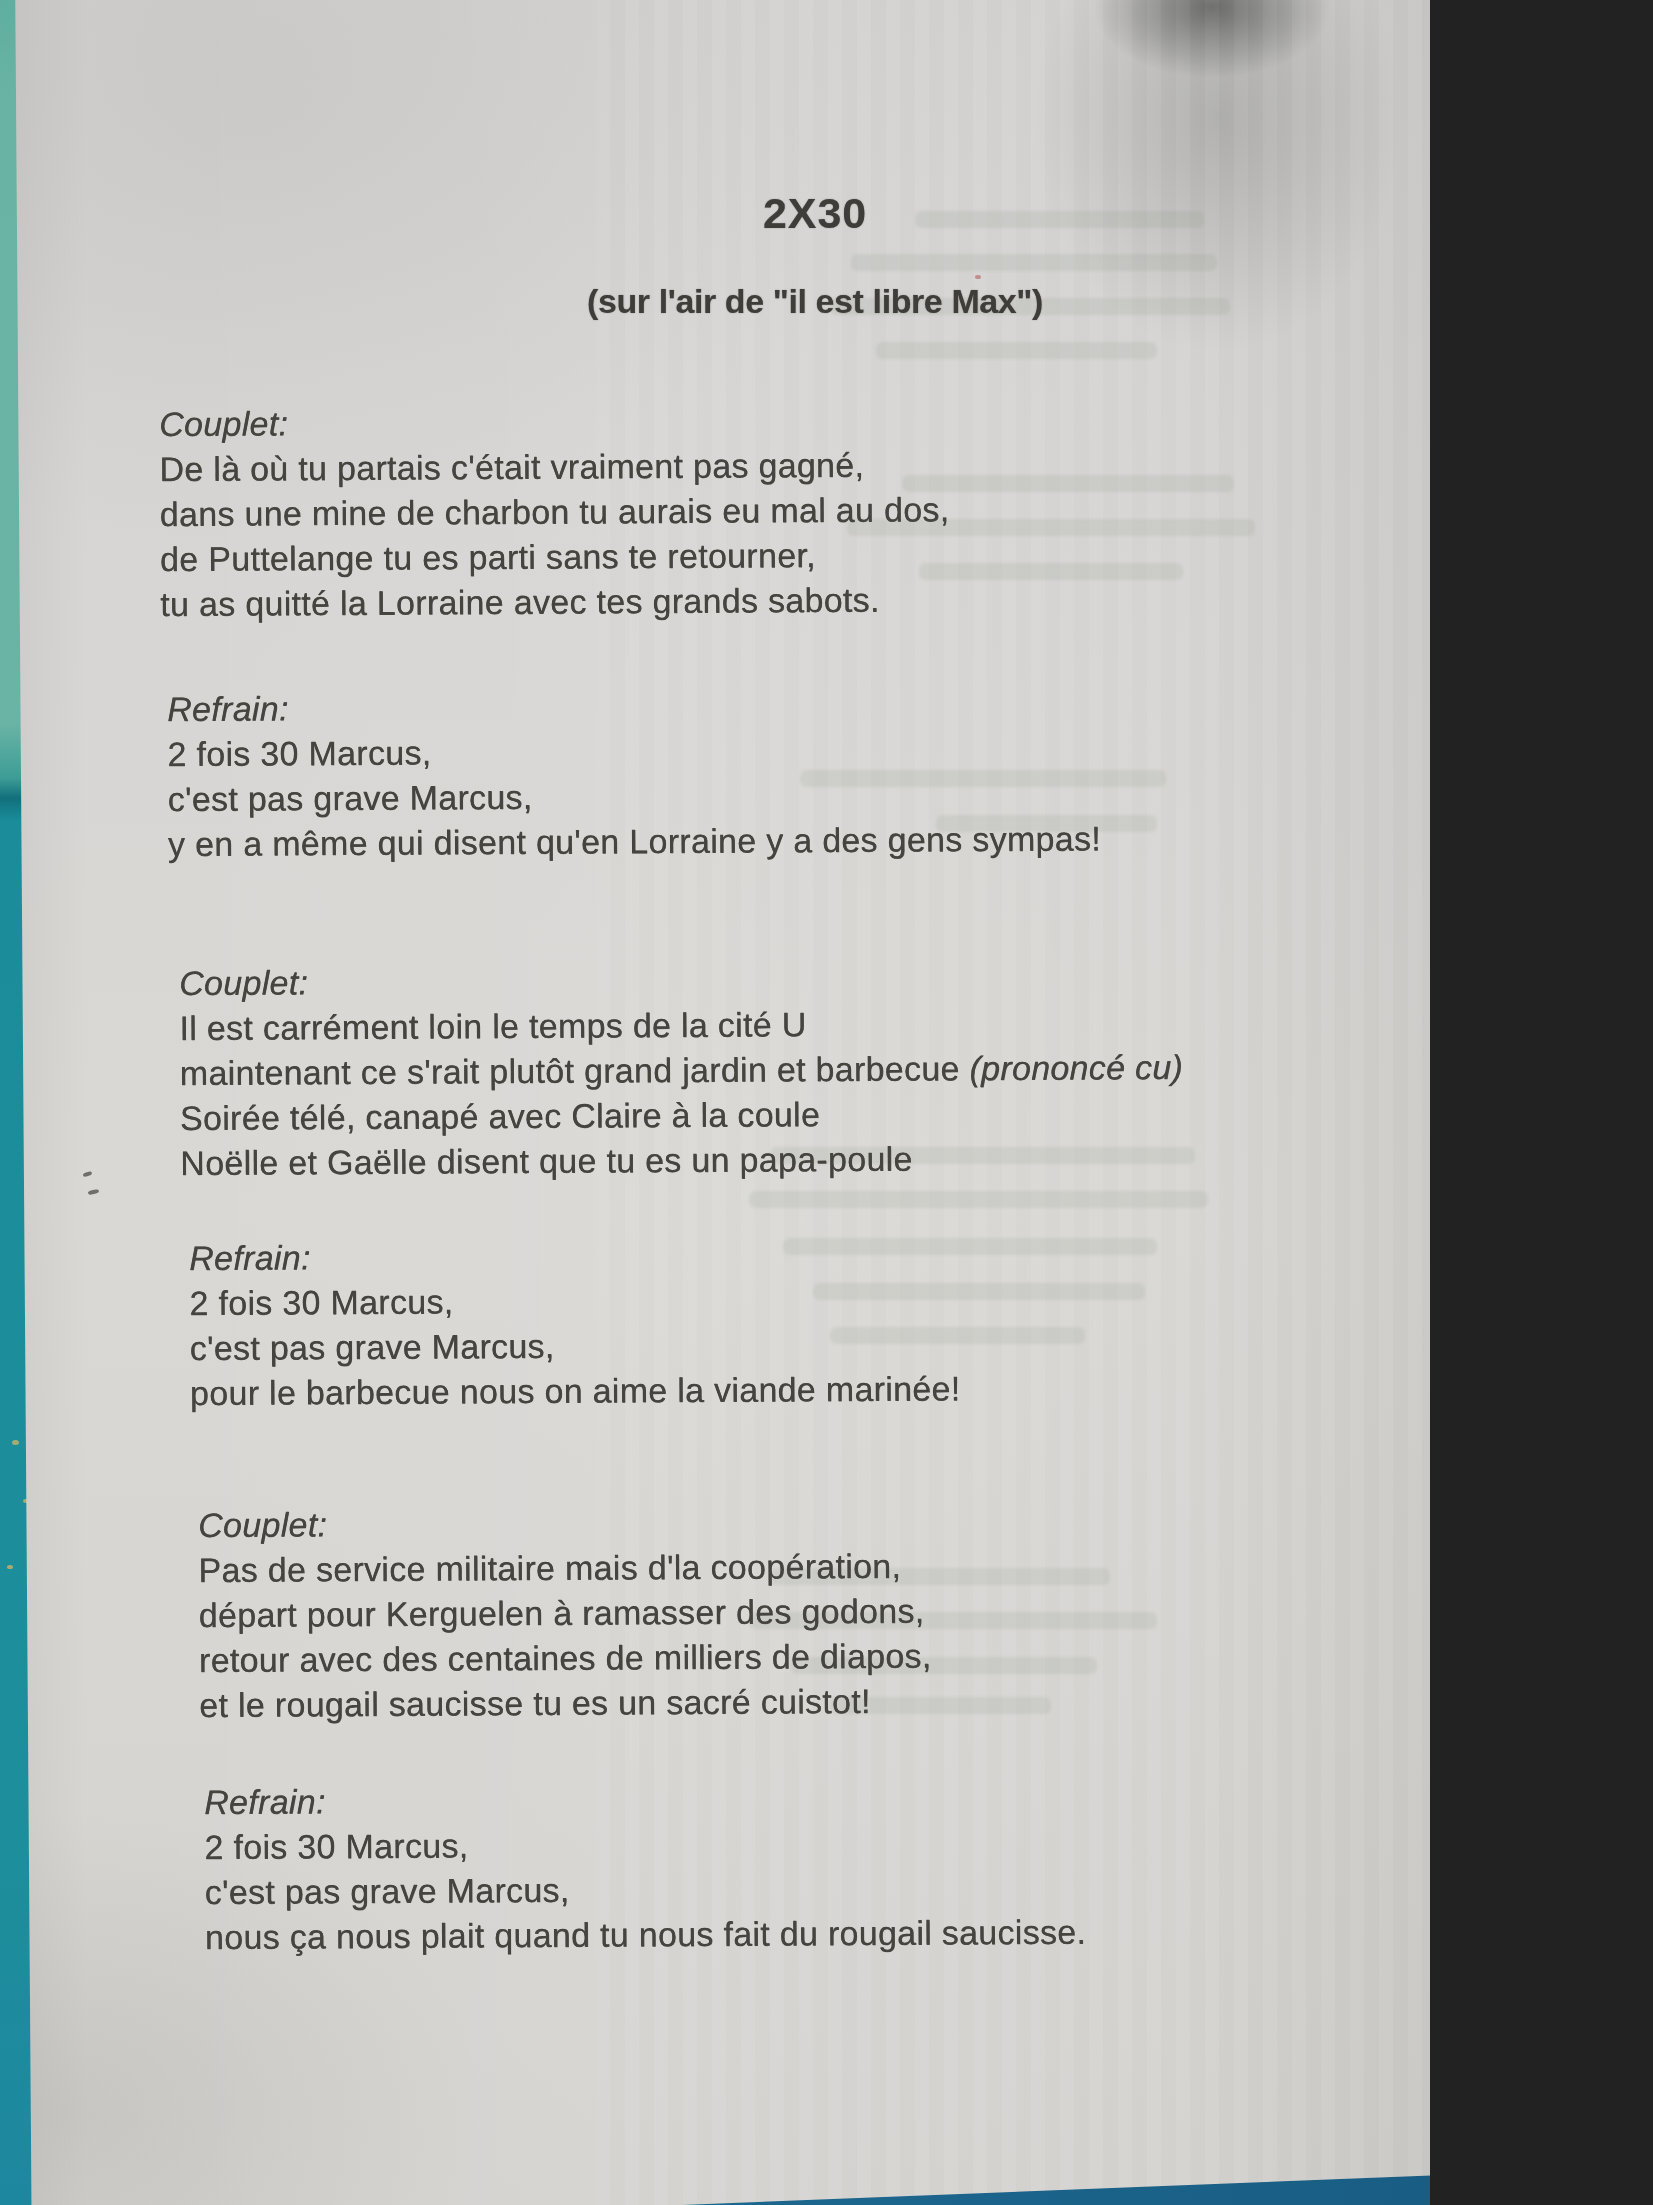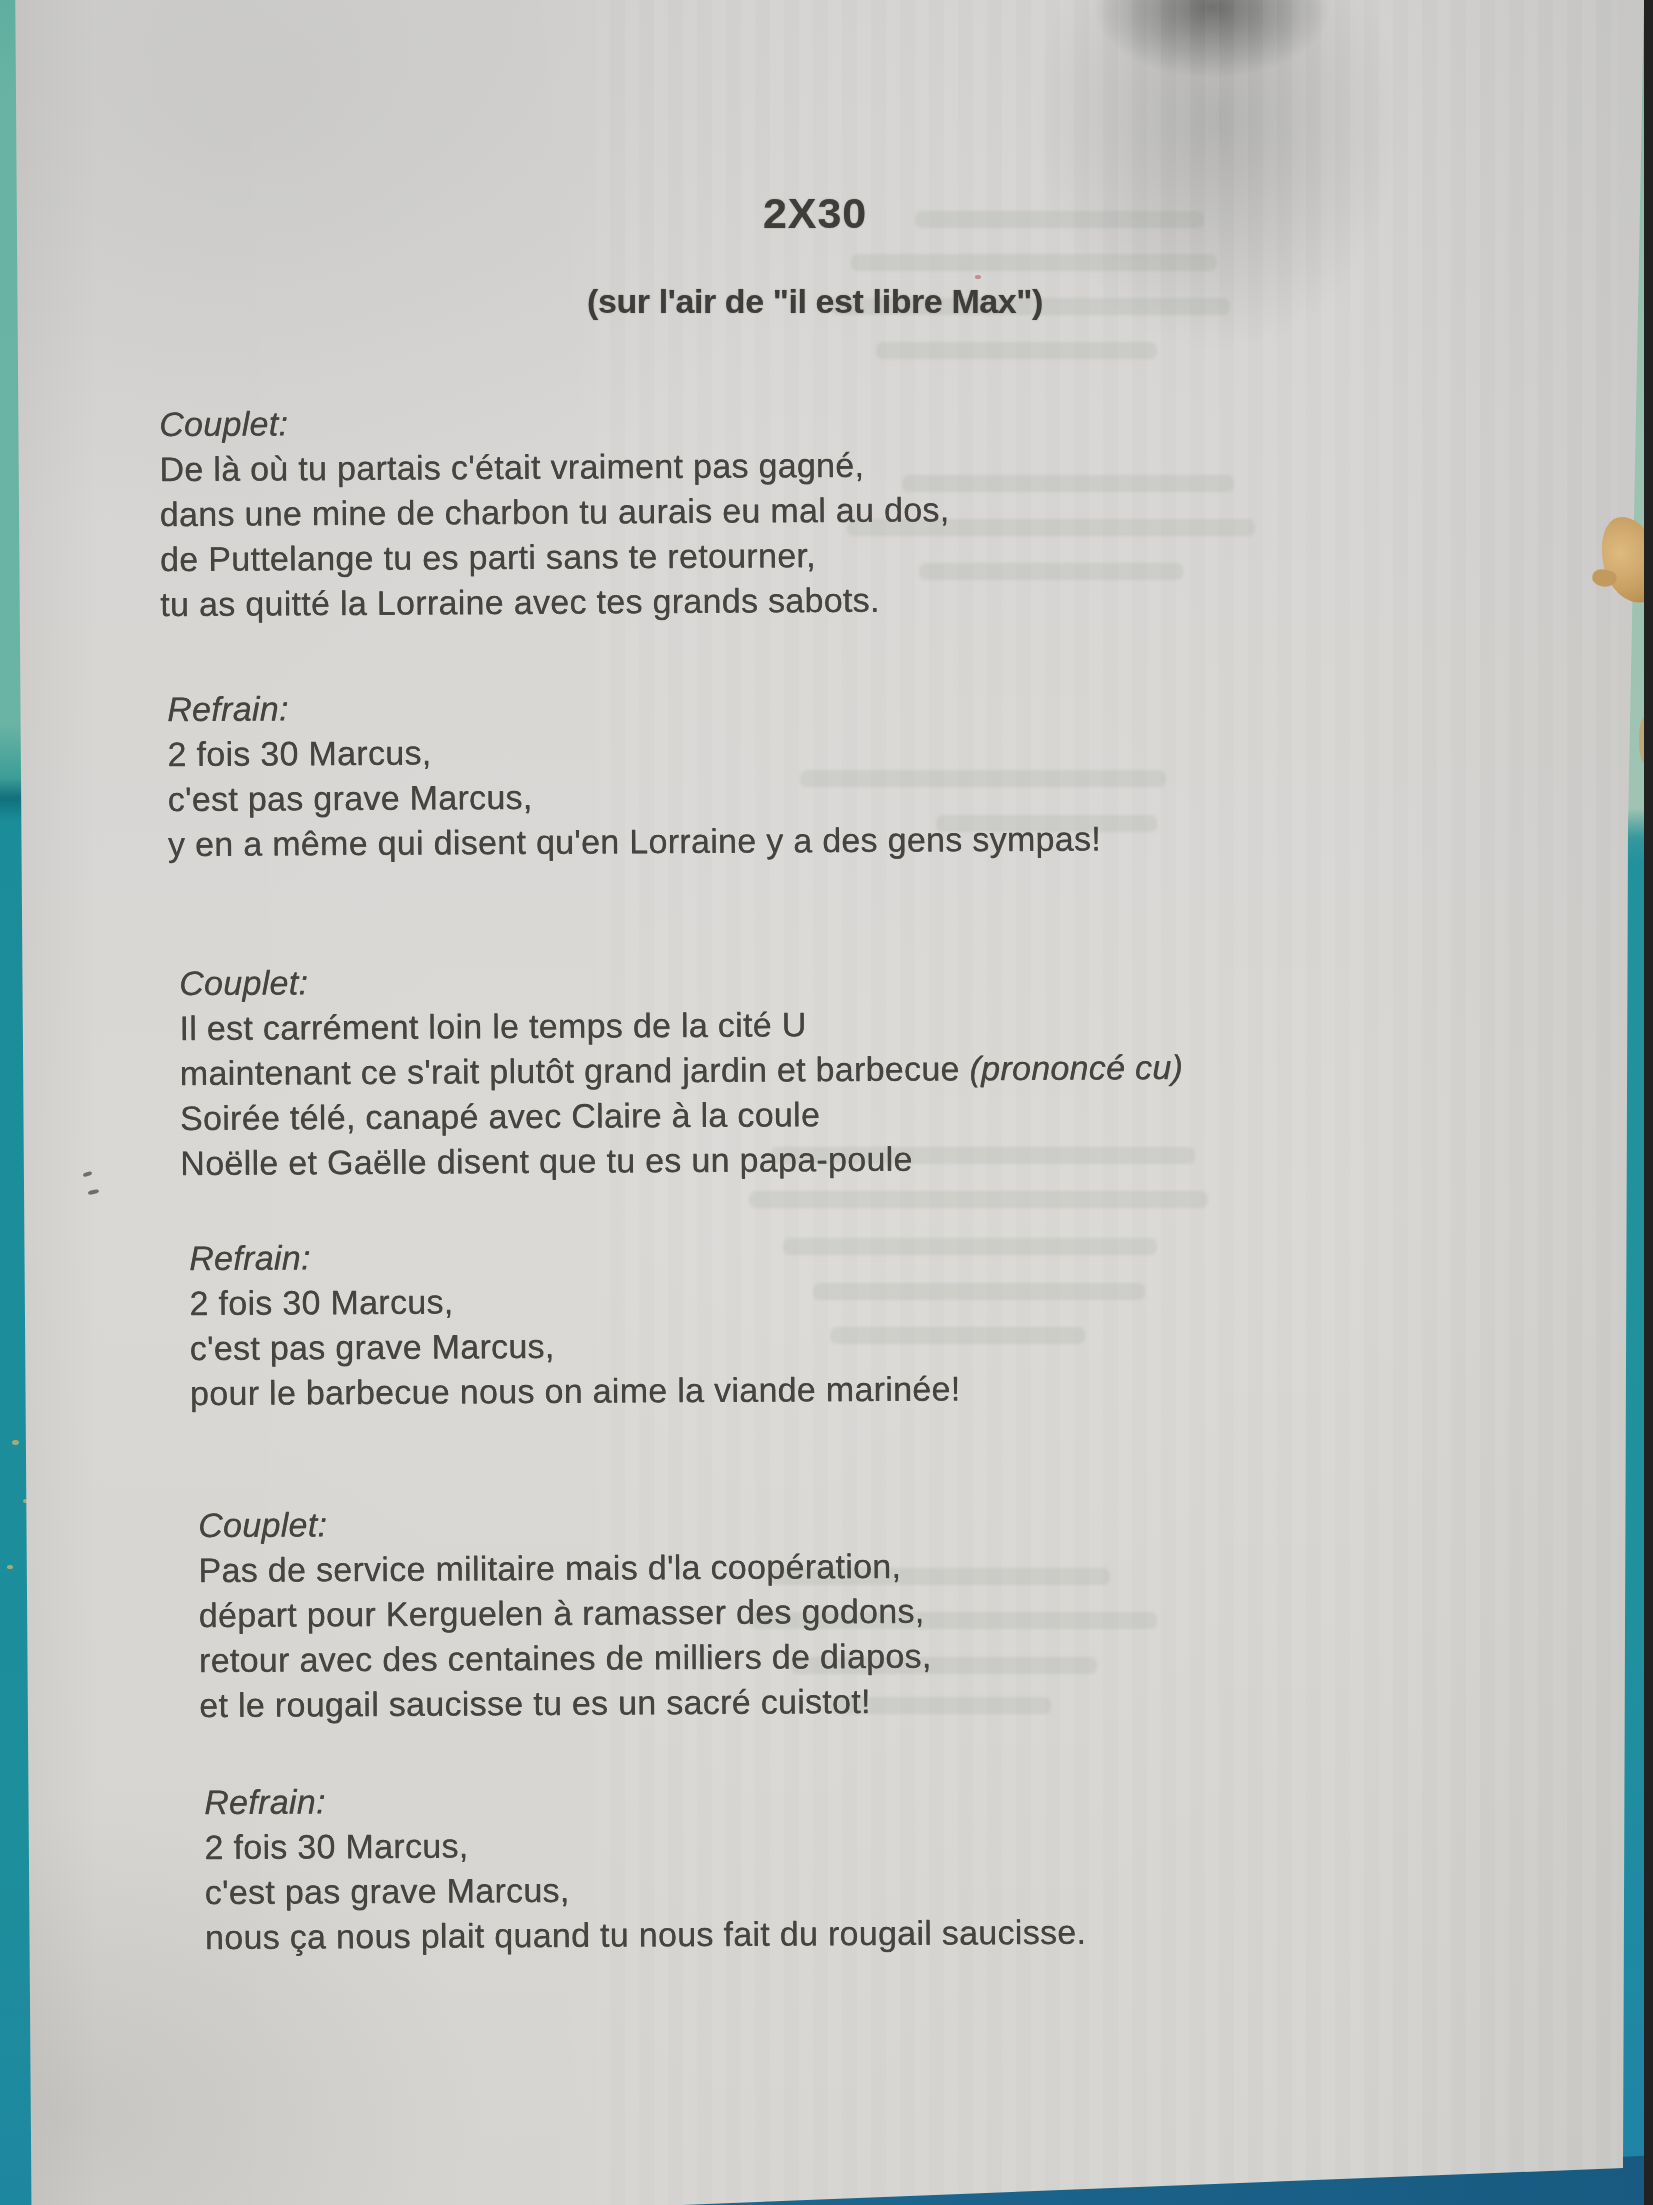"2X30" #scene { width: 1644px -> 1430px }
